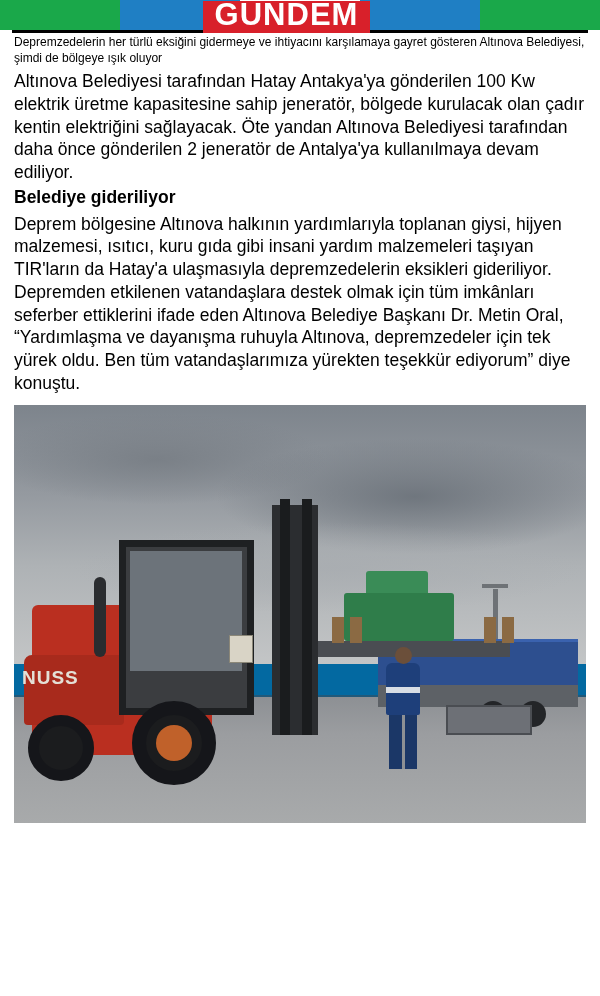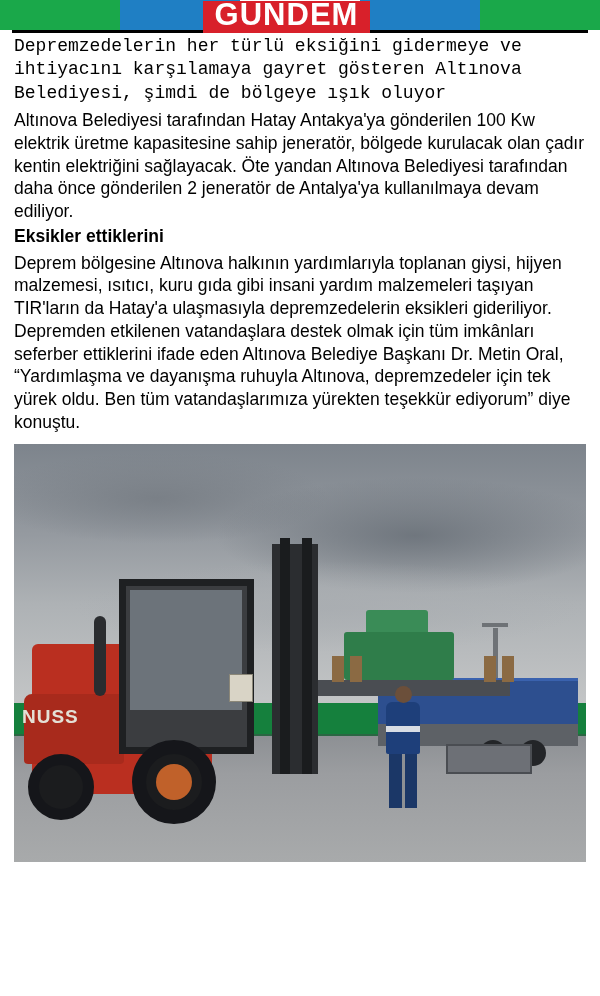"Depremzedelerin her türlü eksiğini" .lede { font-family: Liberation Mono, monospace -> none; font-size: 18px -> 12px }
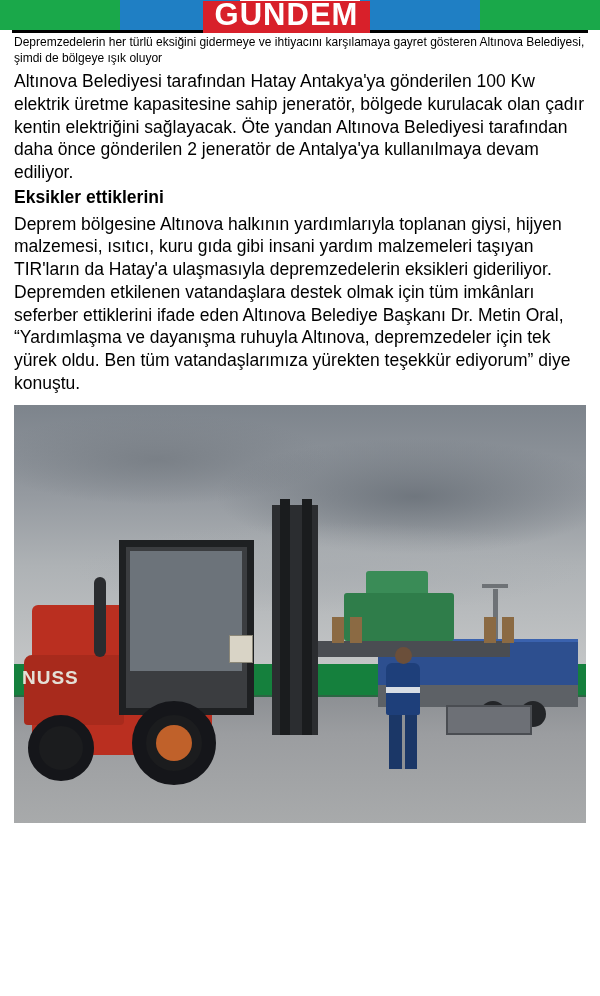"Eksikler ettiklerini" p.subhead { text: Eksikler ettiklerini -> Belediye gideriliyor }
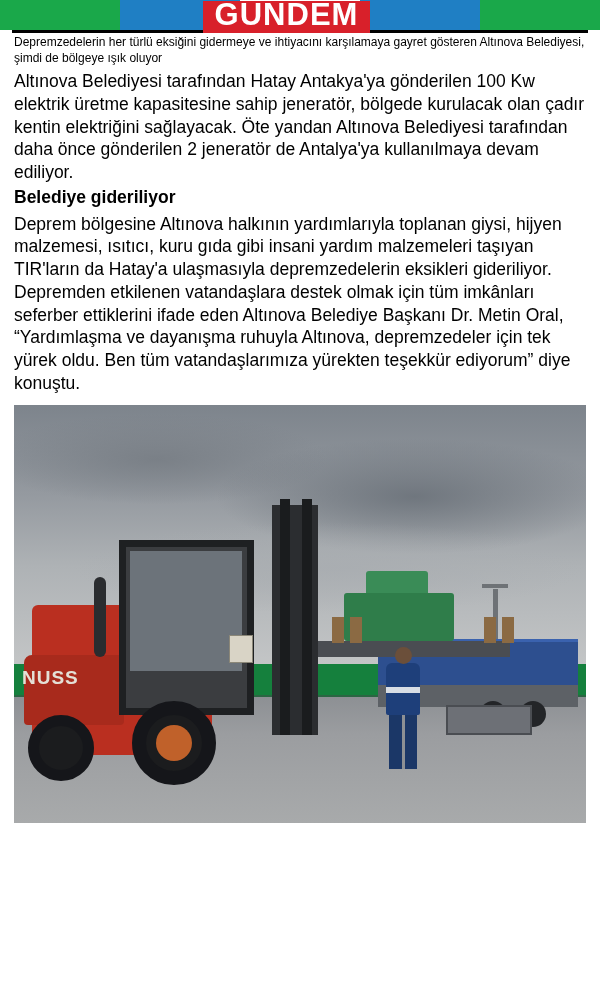"NUSS" .photo-wrap { background: #15803d -> #0369a1 }
